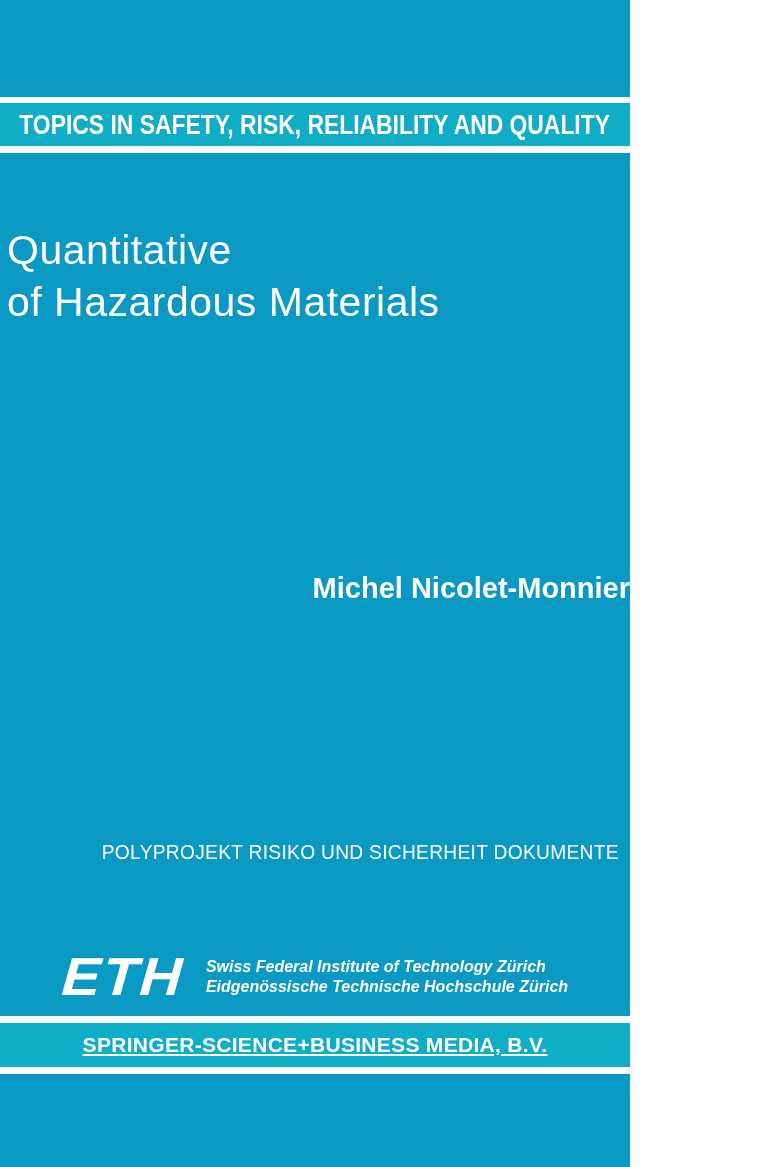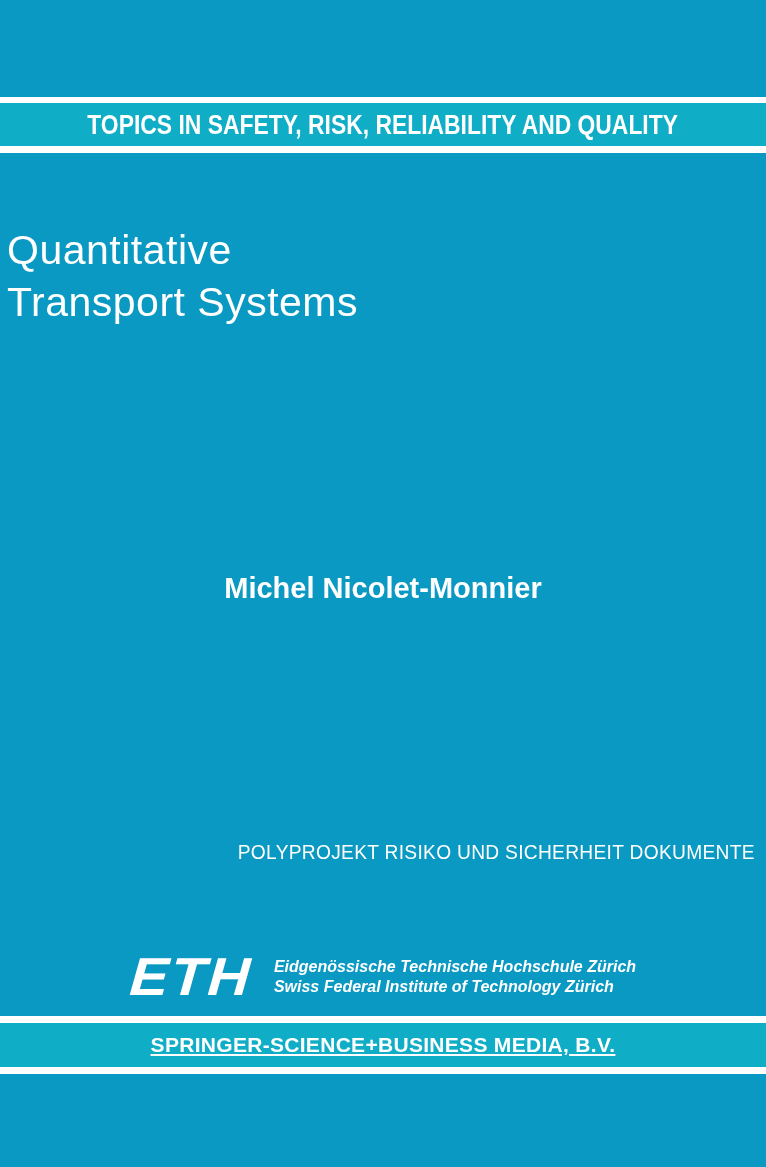"TOPICS IN SAFETY, RISK, RELIABILITY" .cover { width: 766px -> 630px }
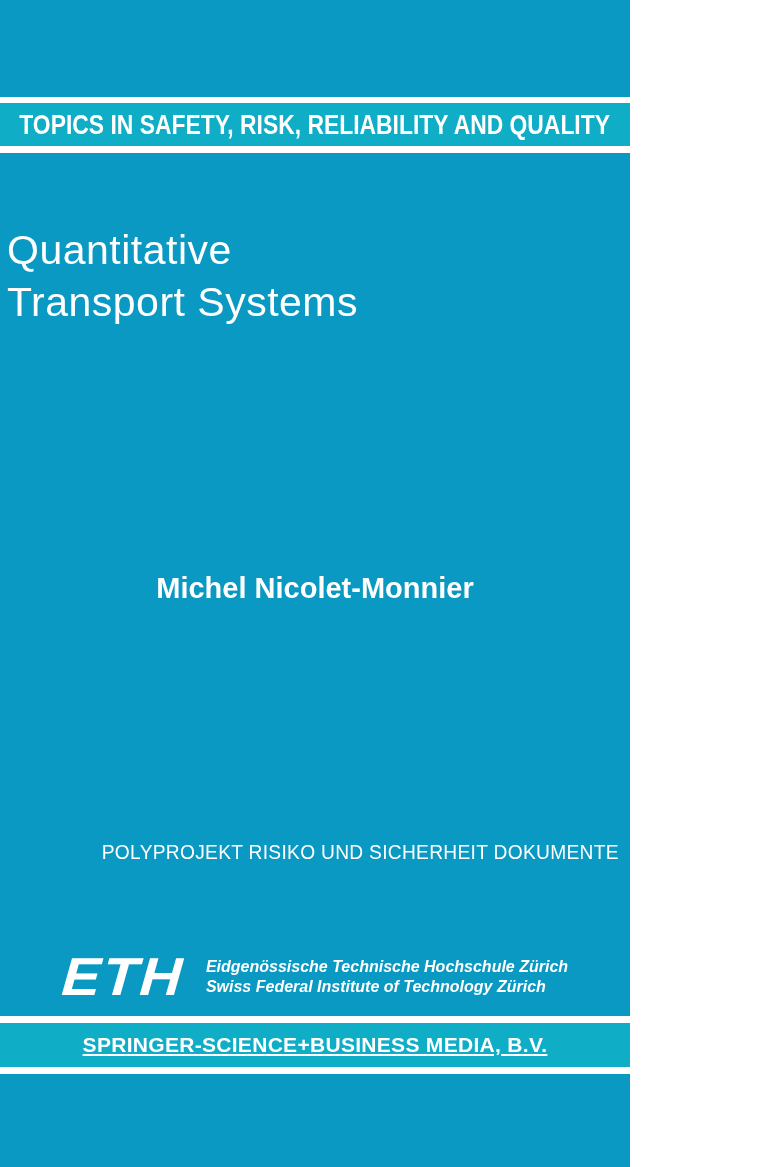"of Hazardous Materials" div { html: none -> <div>of Hazardous Materials</div> }
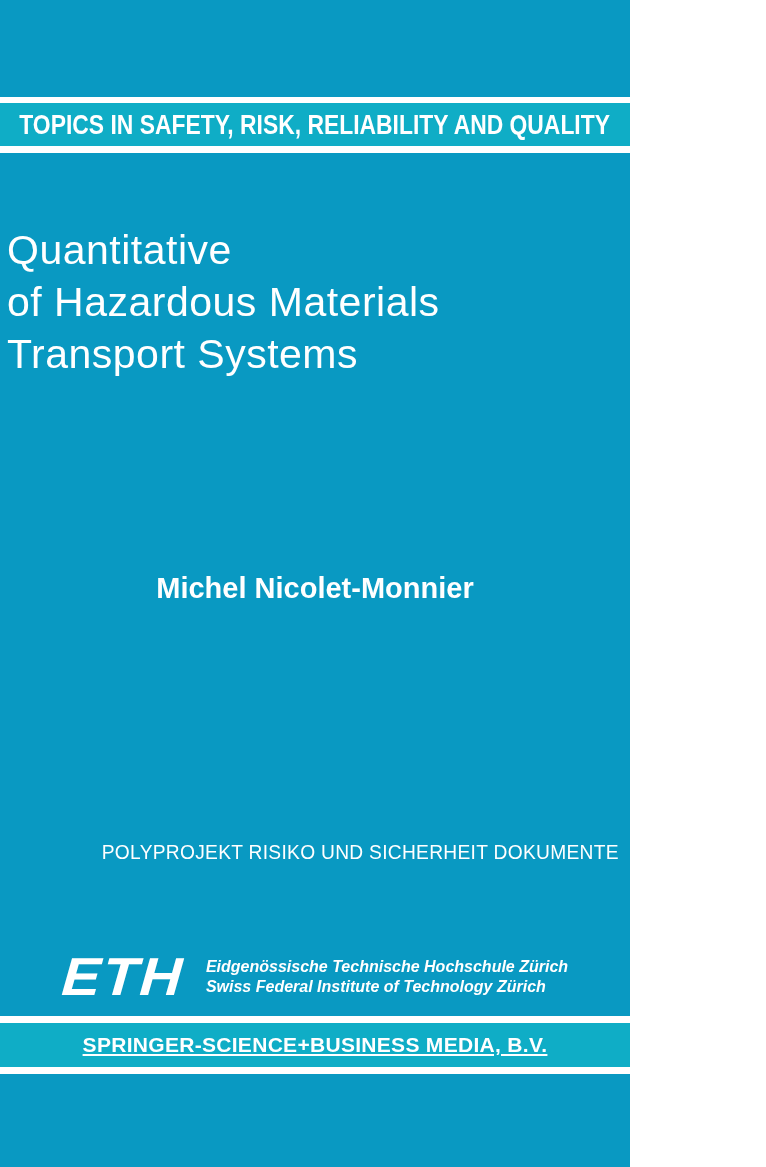"Transport Systems" div { html: <div>Transport Systems</div> -> none }
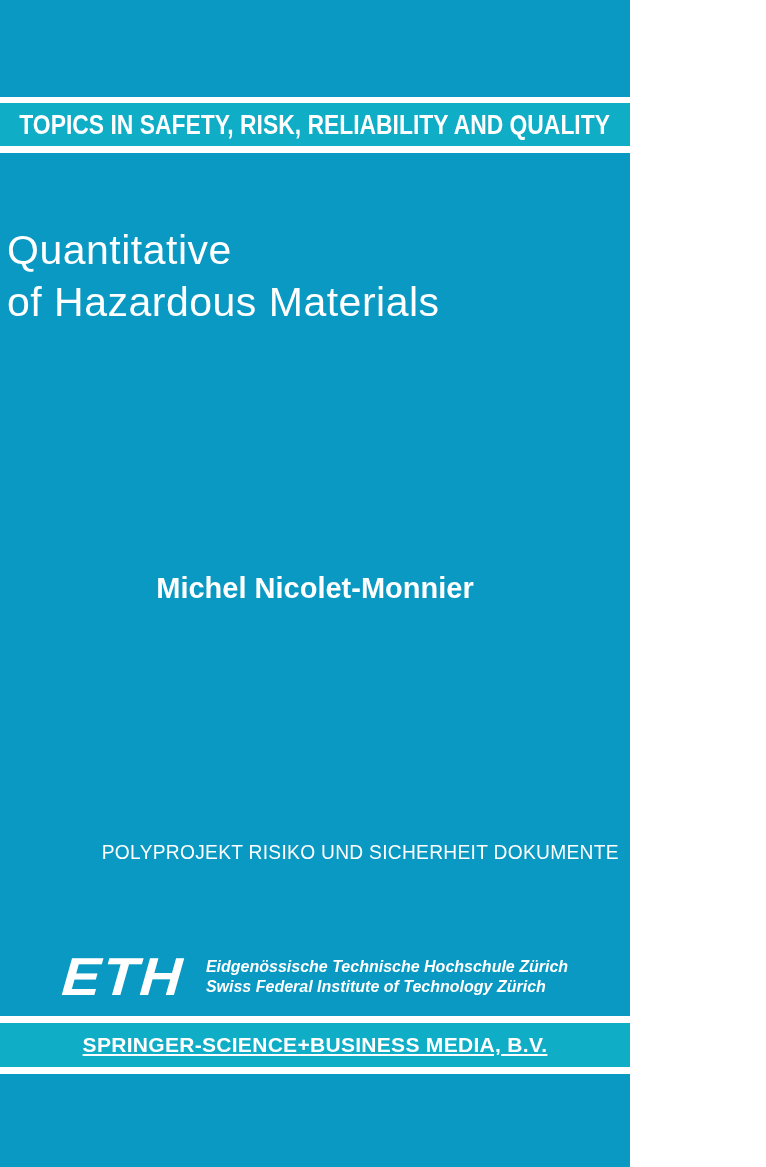"Michel Nicolet-Monnier" .authors { text-align: center -> right }
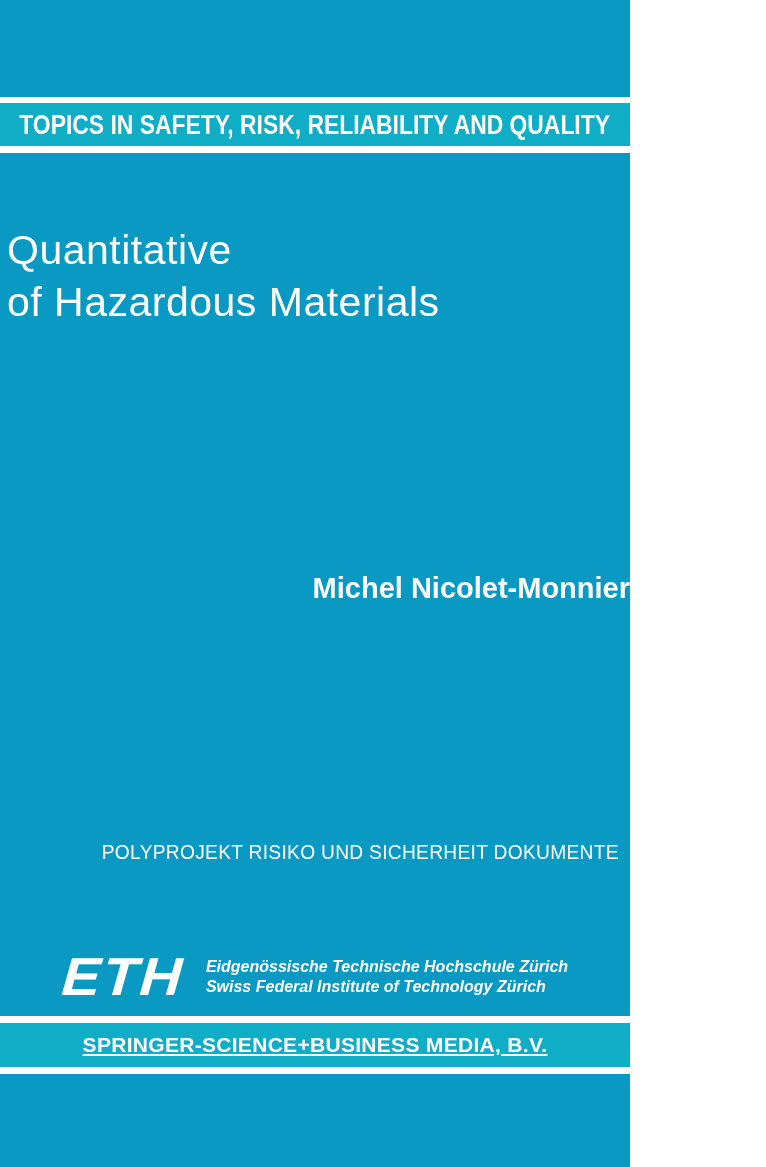"Eidgenössische Technische Hochschule" div { order: before "Swiss Federal Institute of Technology" -> after "Swiss Federal Institute of Technology" }
